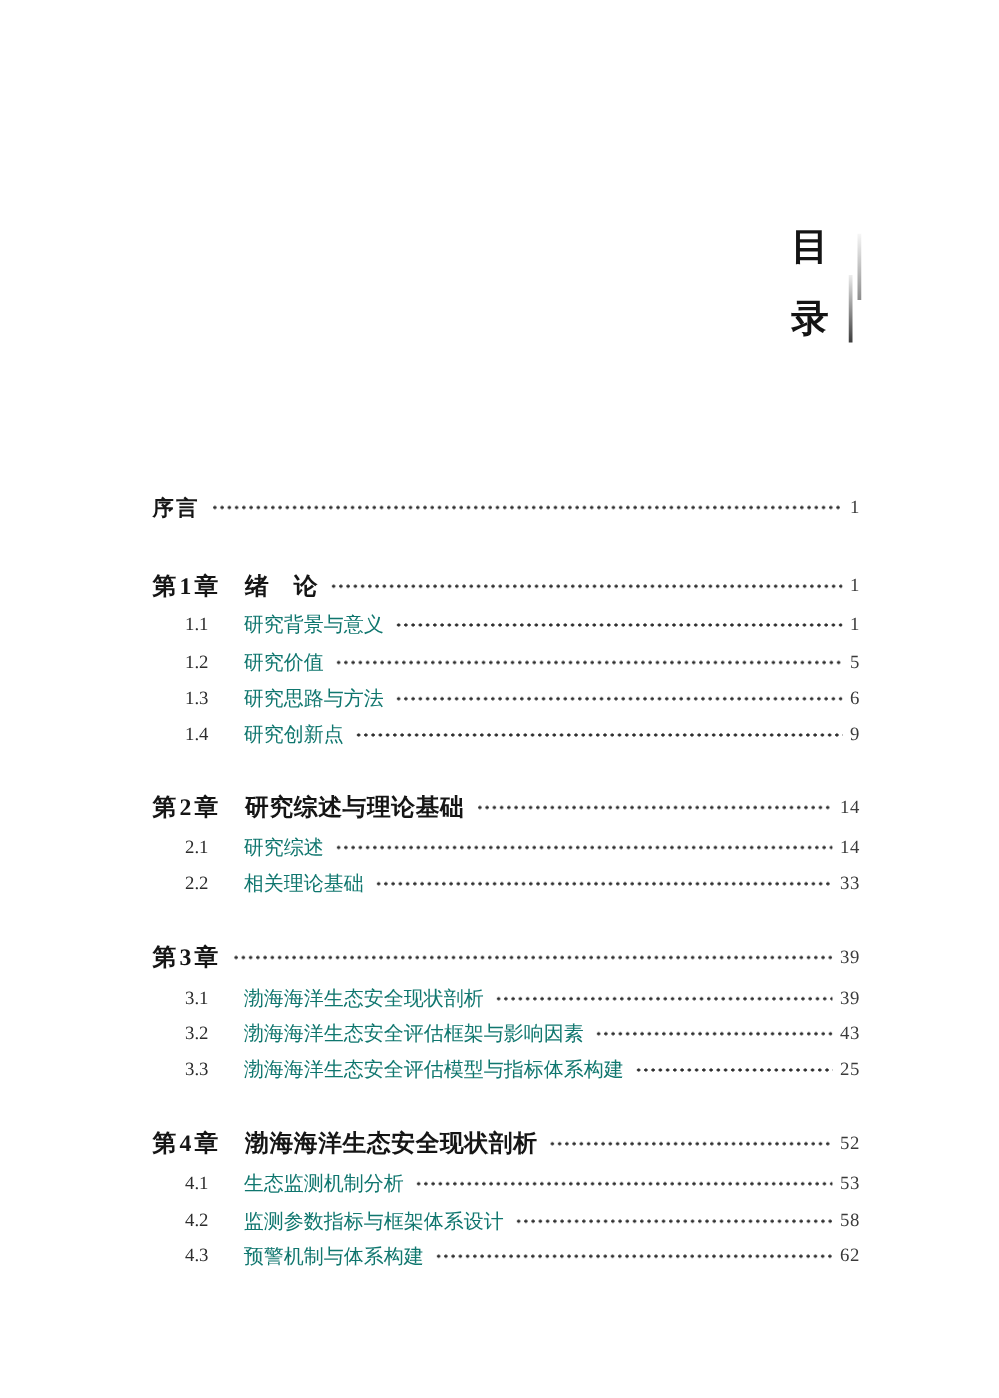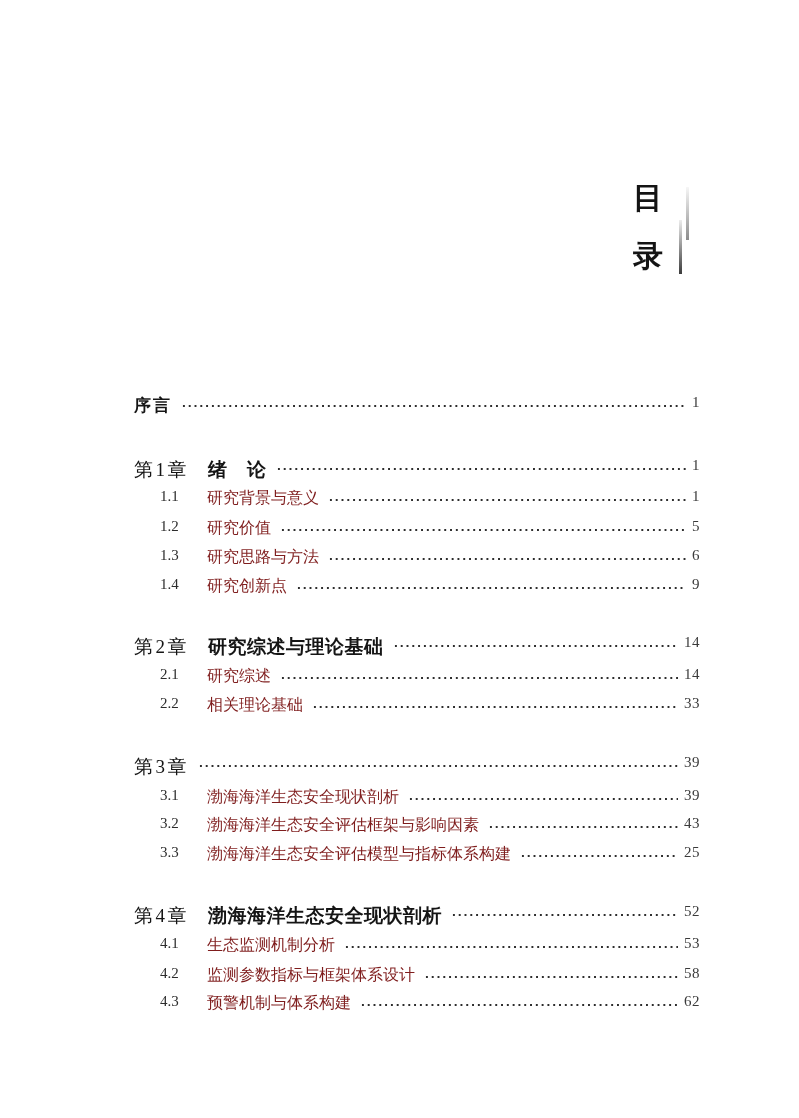"序言" .row { align-items: none -> center; left: 134px -> 122px }
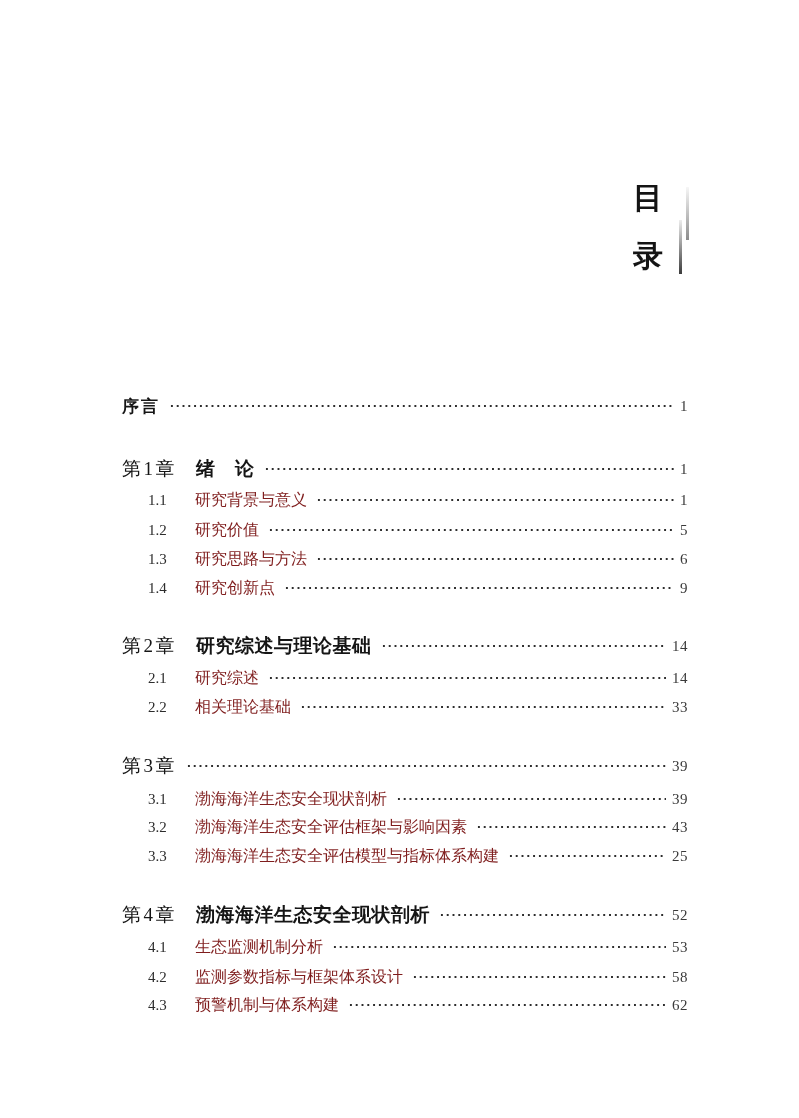"第1章" .chapter .cnum { font-weight: normal -> bold }
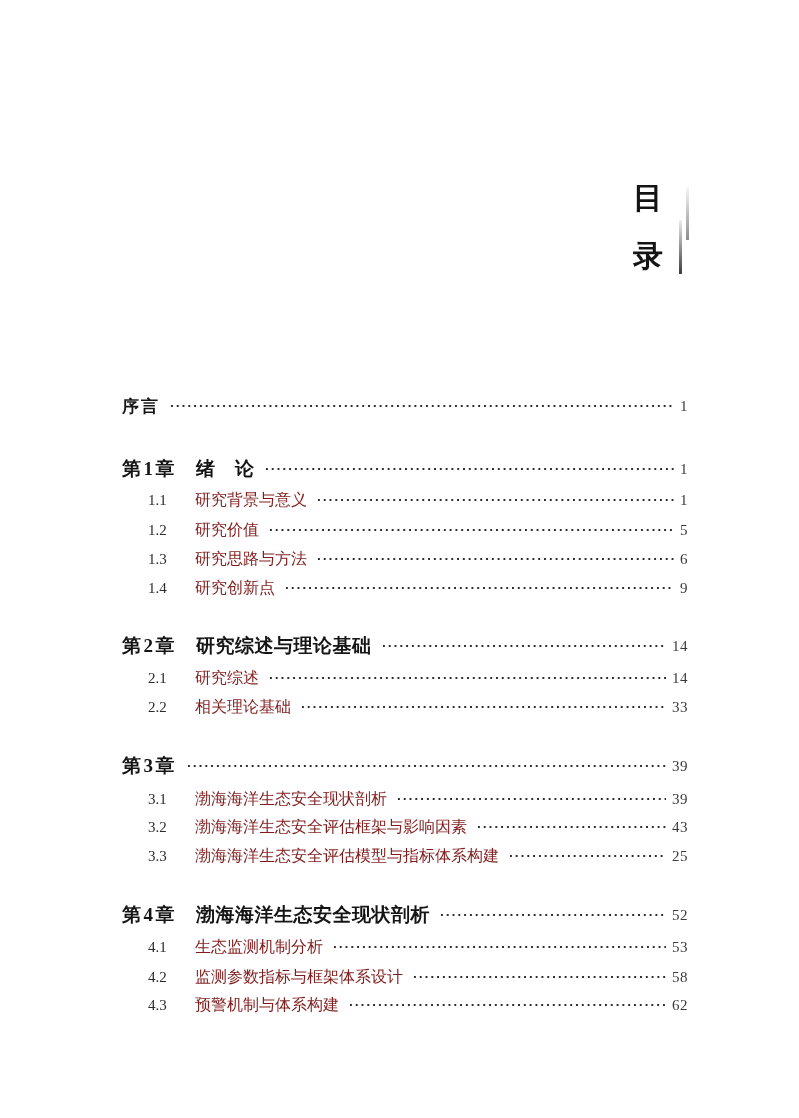"研究背景与意义" .sub .slabel { color: #7f1d1d -> #0f766e }
